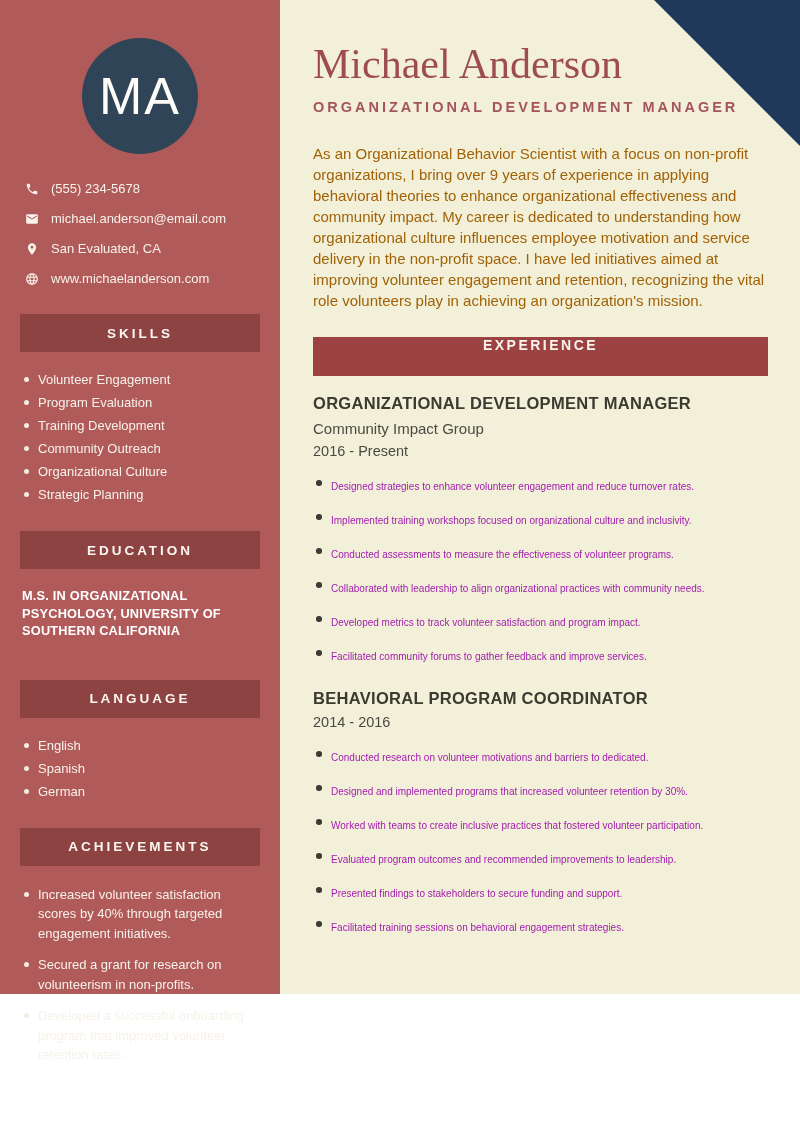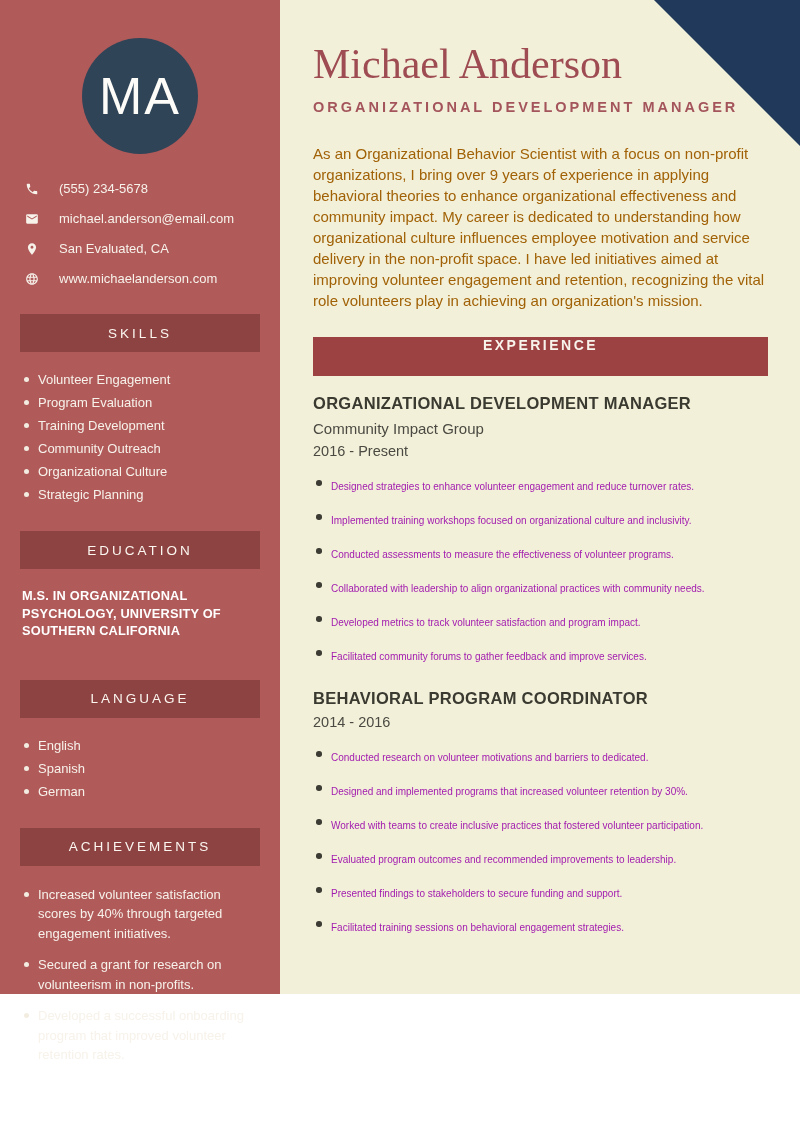"(555) 234-5678" .contact li { gap: 20px -> 12px }
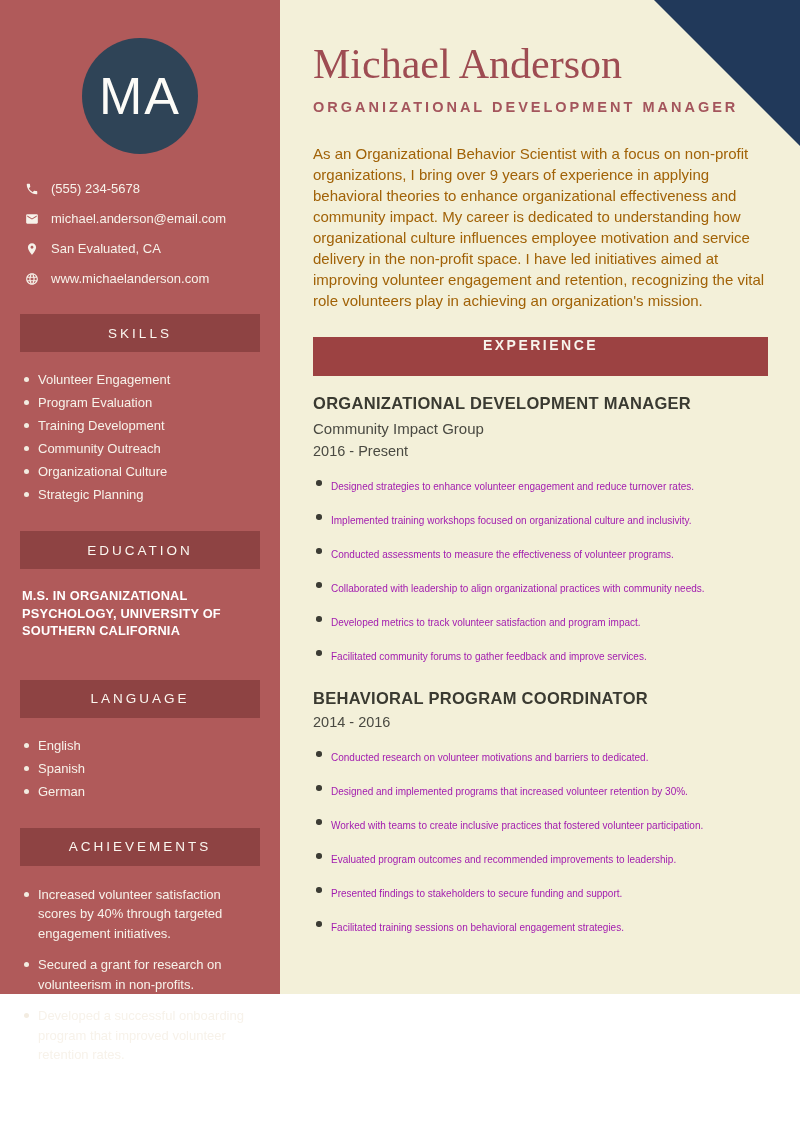"SKILLS" .band { font-weight: 400 -> 700 }
